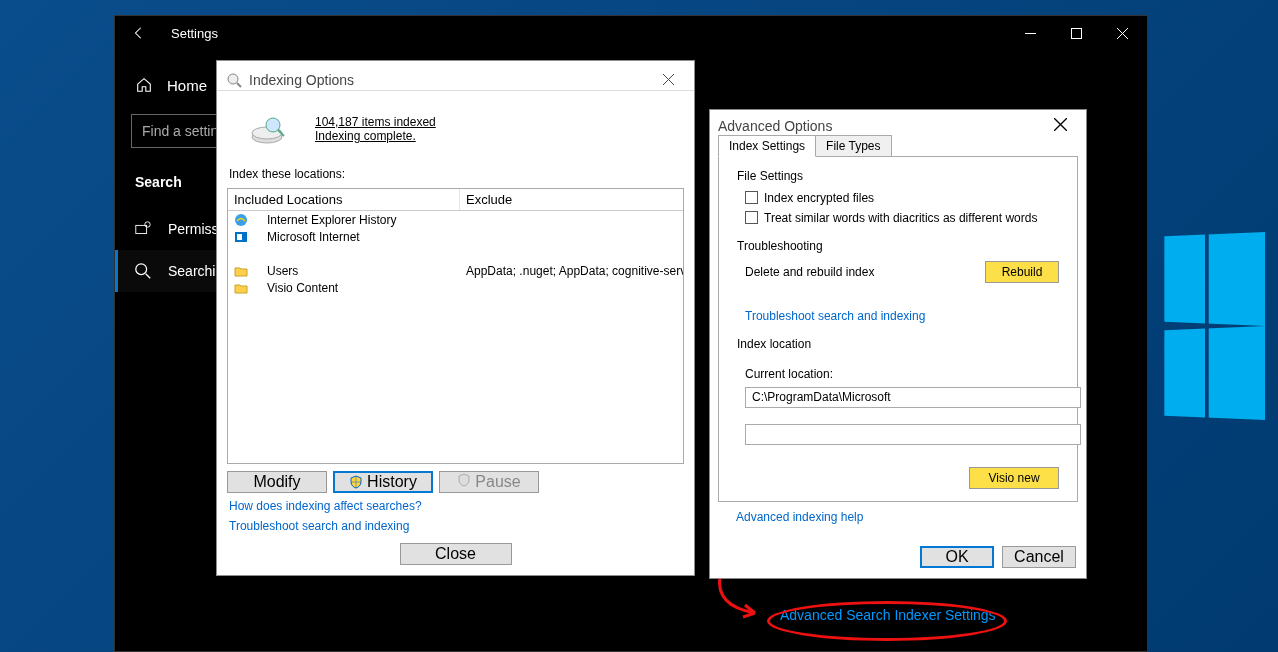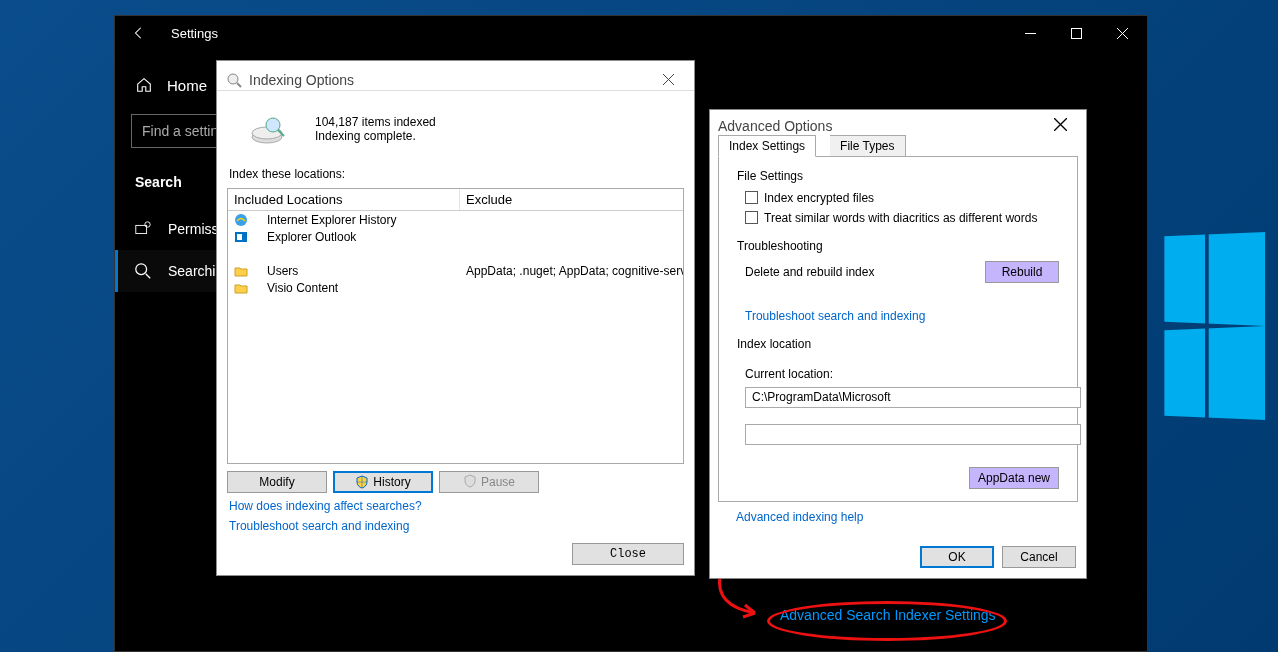"104,187 items indexed" .idx-stats { text-decoration: none -> underline }
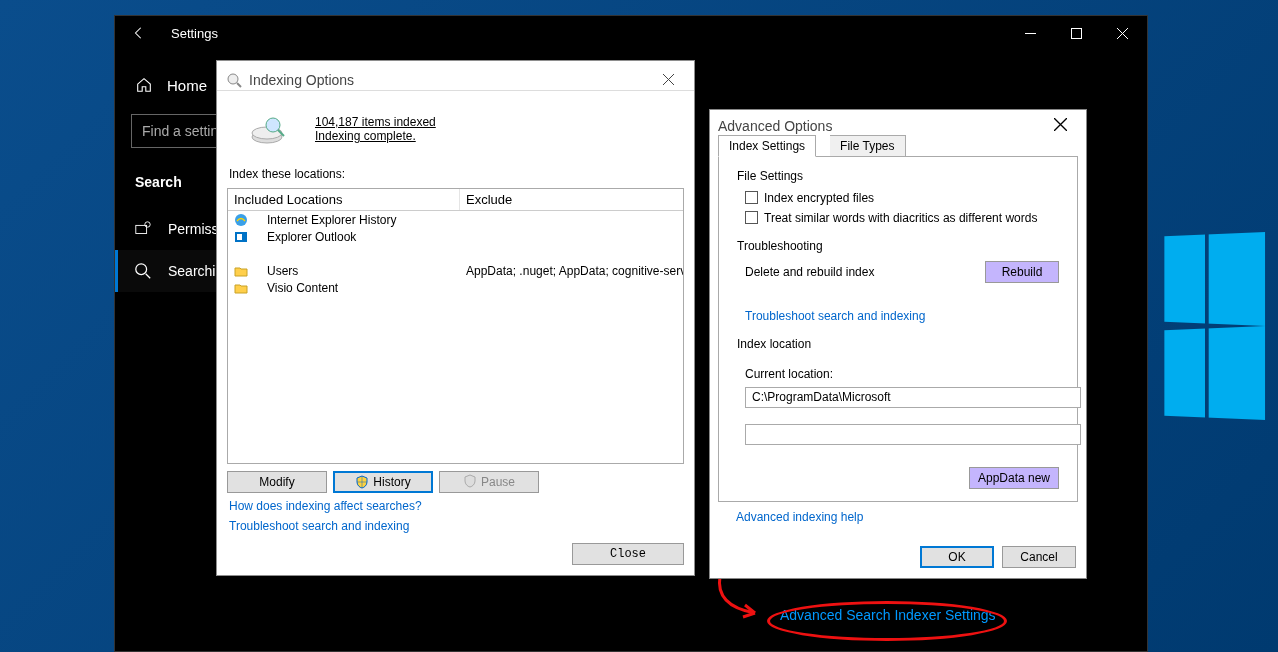"Index Settings" .tabs { gap: 14px -> none }
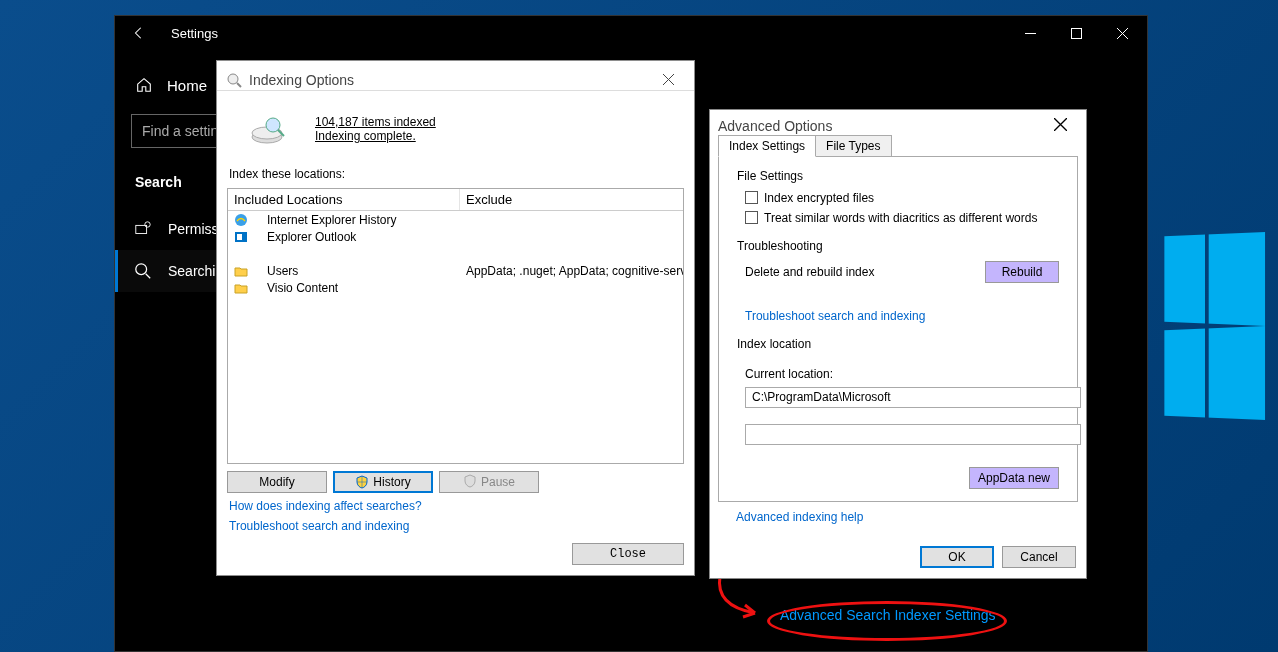"Explorer Outlook" span { text: Explorer Outlook -> Microsoft Internet }
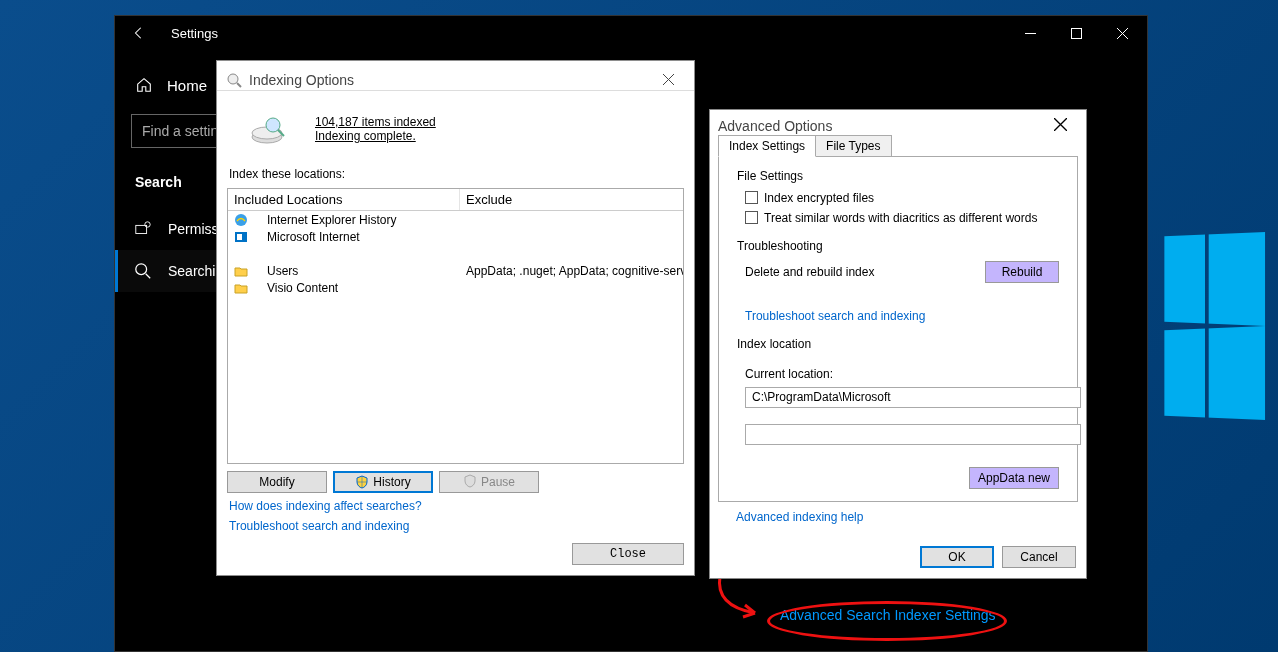"Rebuild" .smallbtn { background: #c4b5fd -> #fde047 }
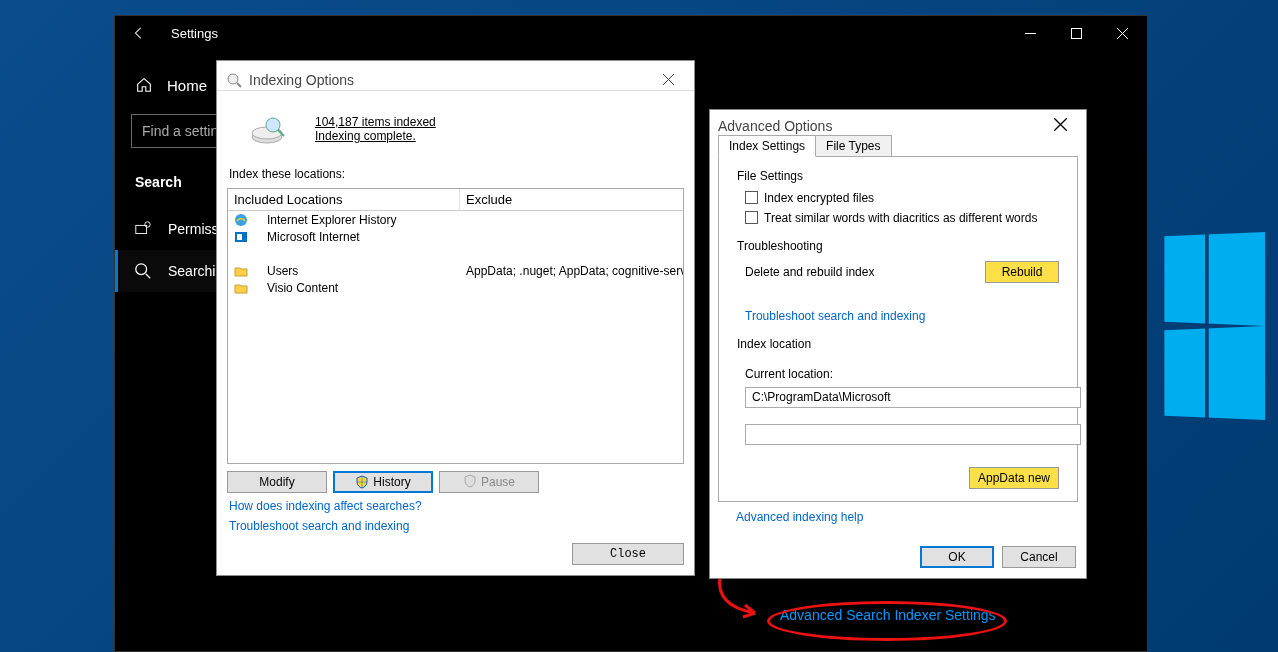"Modify" .win-btn { font-size: 12px -> 16px }
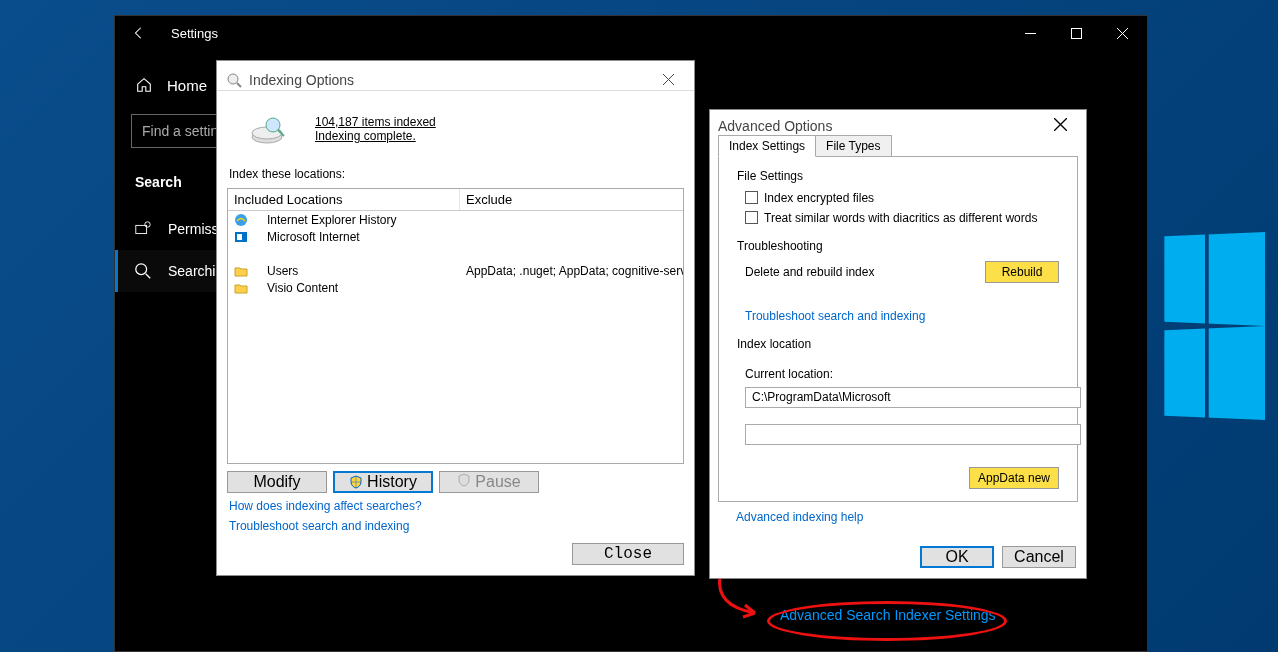"AppData new" span { text: AppData -> Visio }
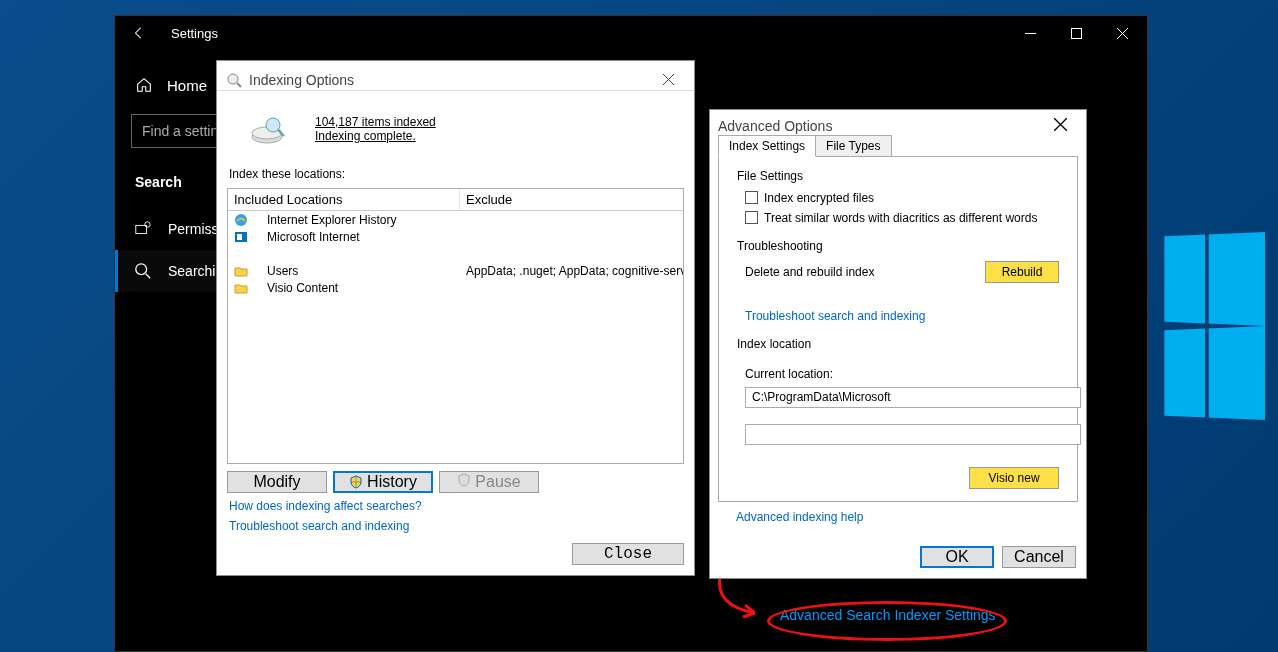"Close" .idx-footer { font-family: Liberation Mono, monospace -> none; justify-content: flex-end -> center }
